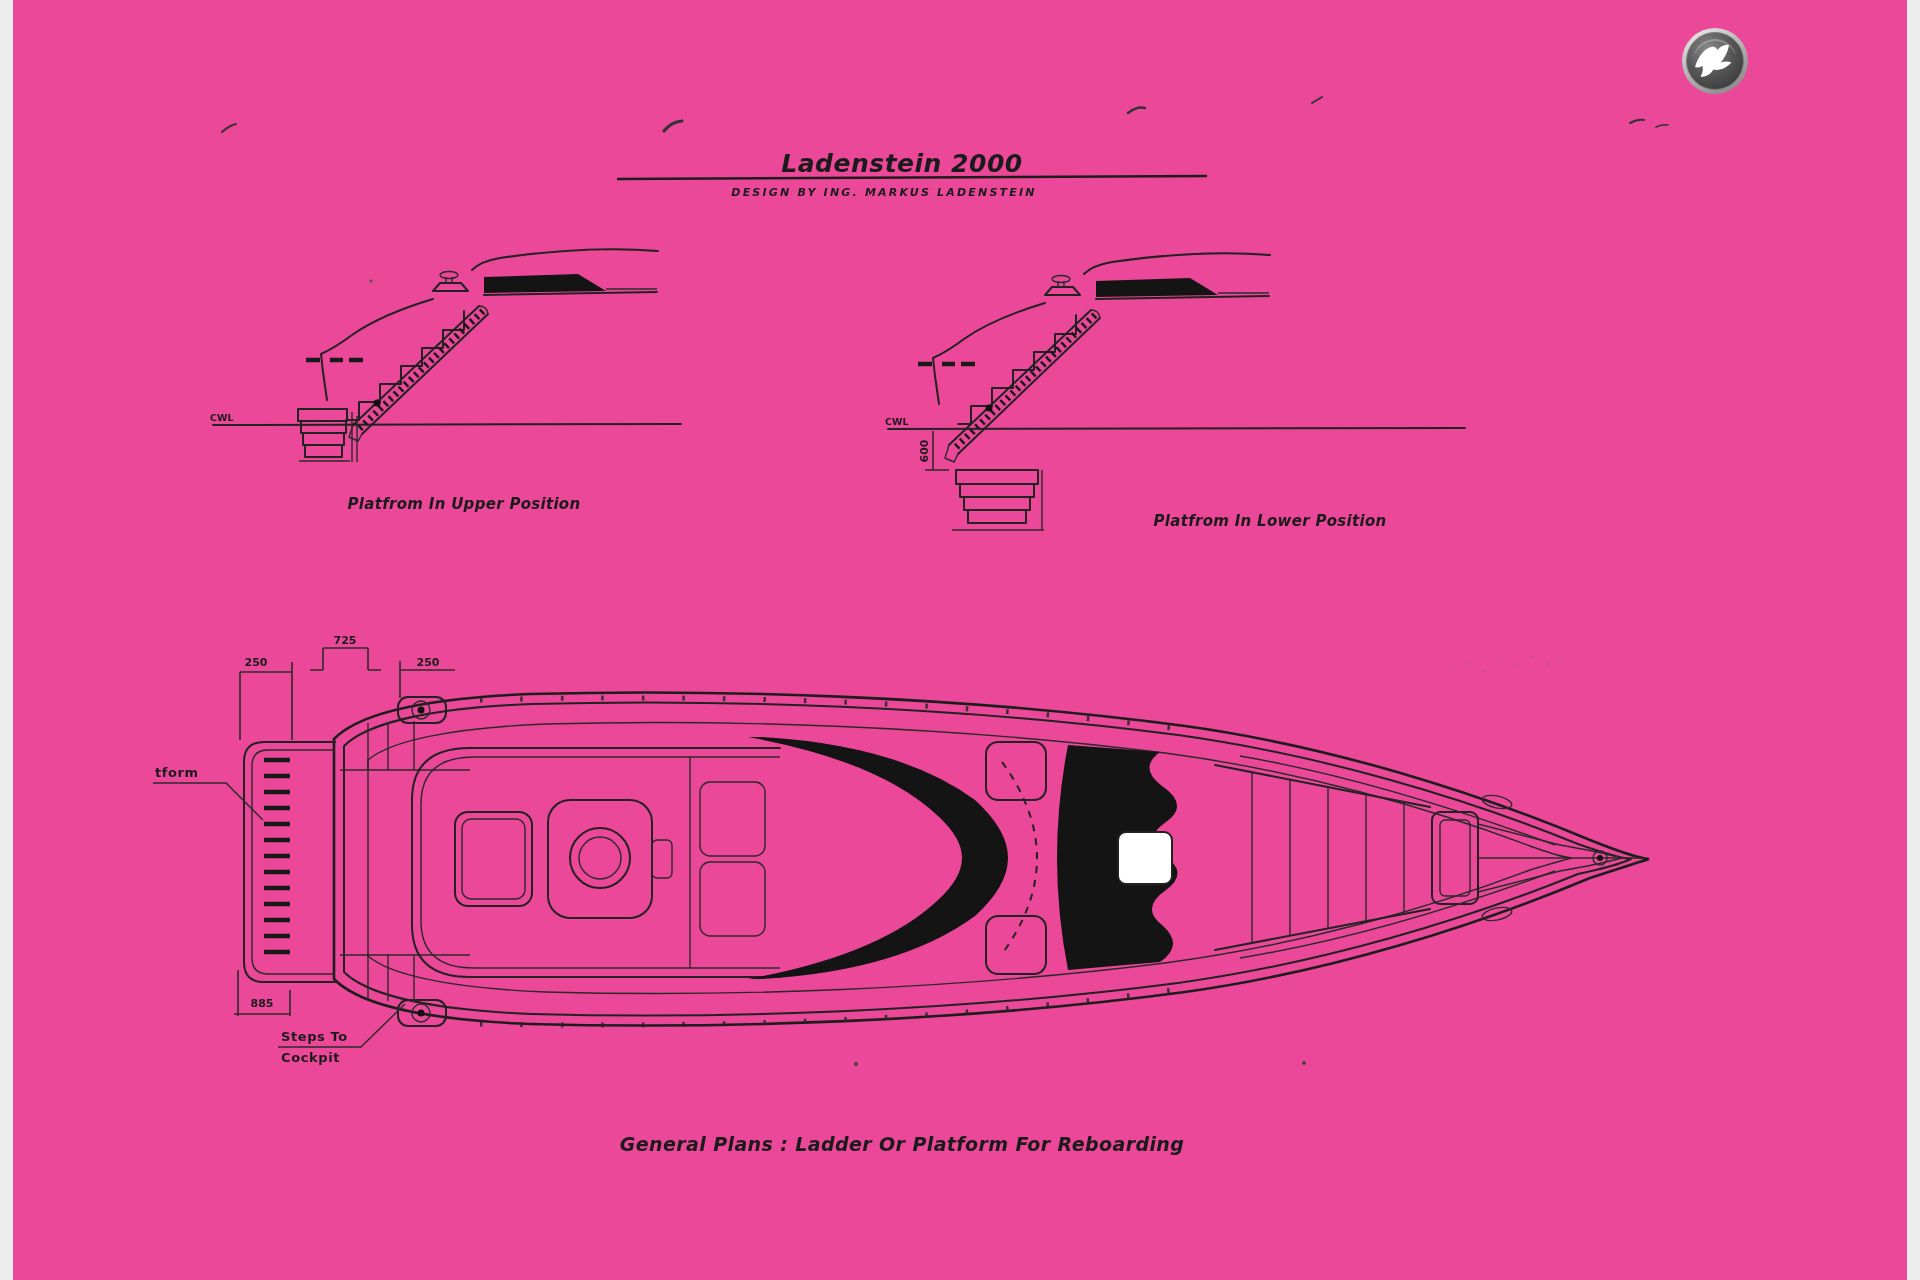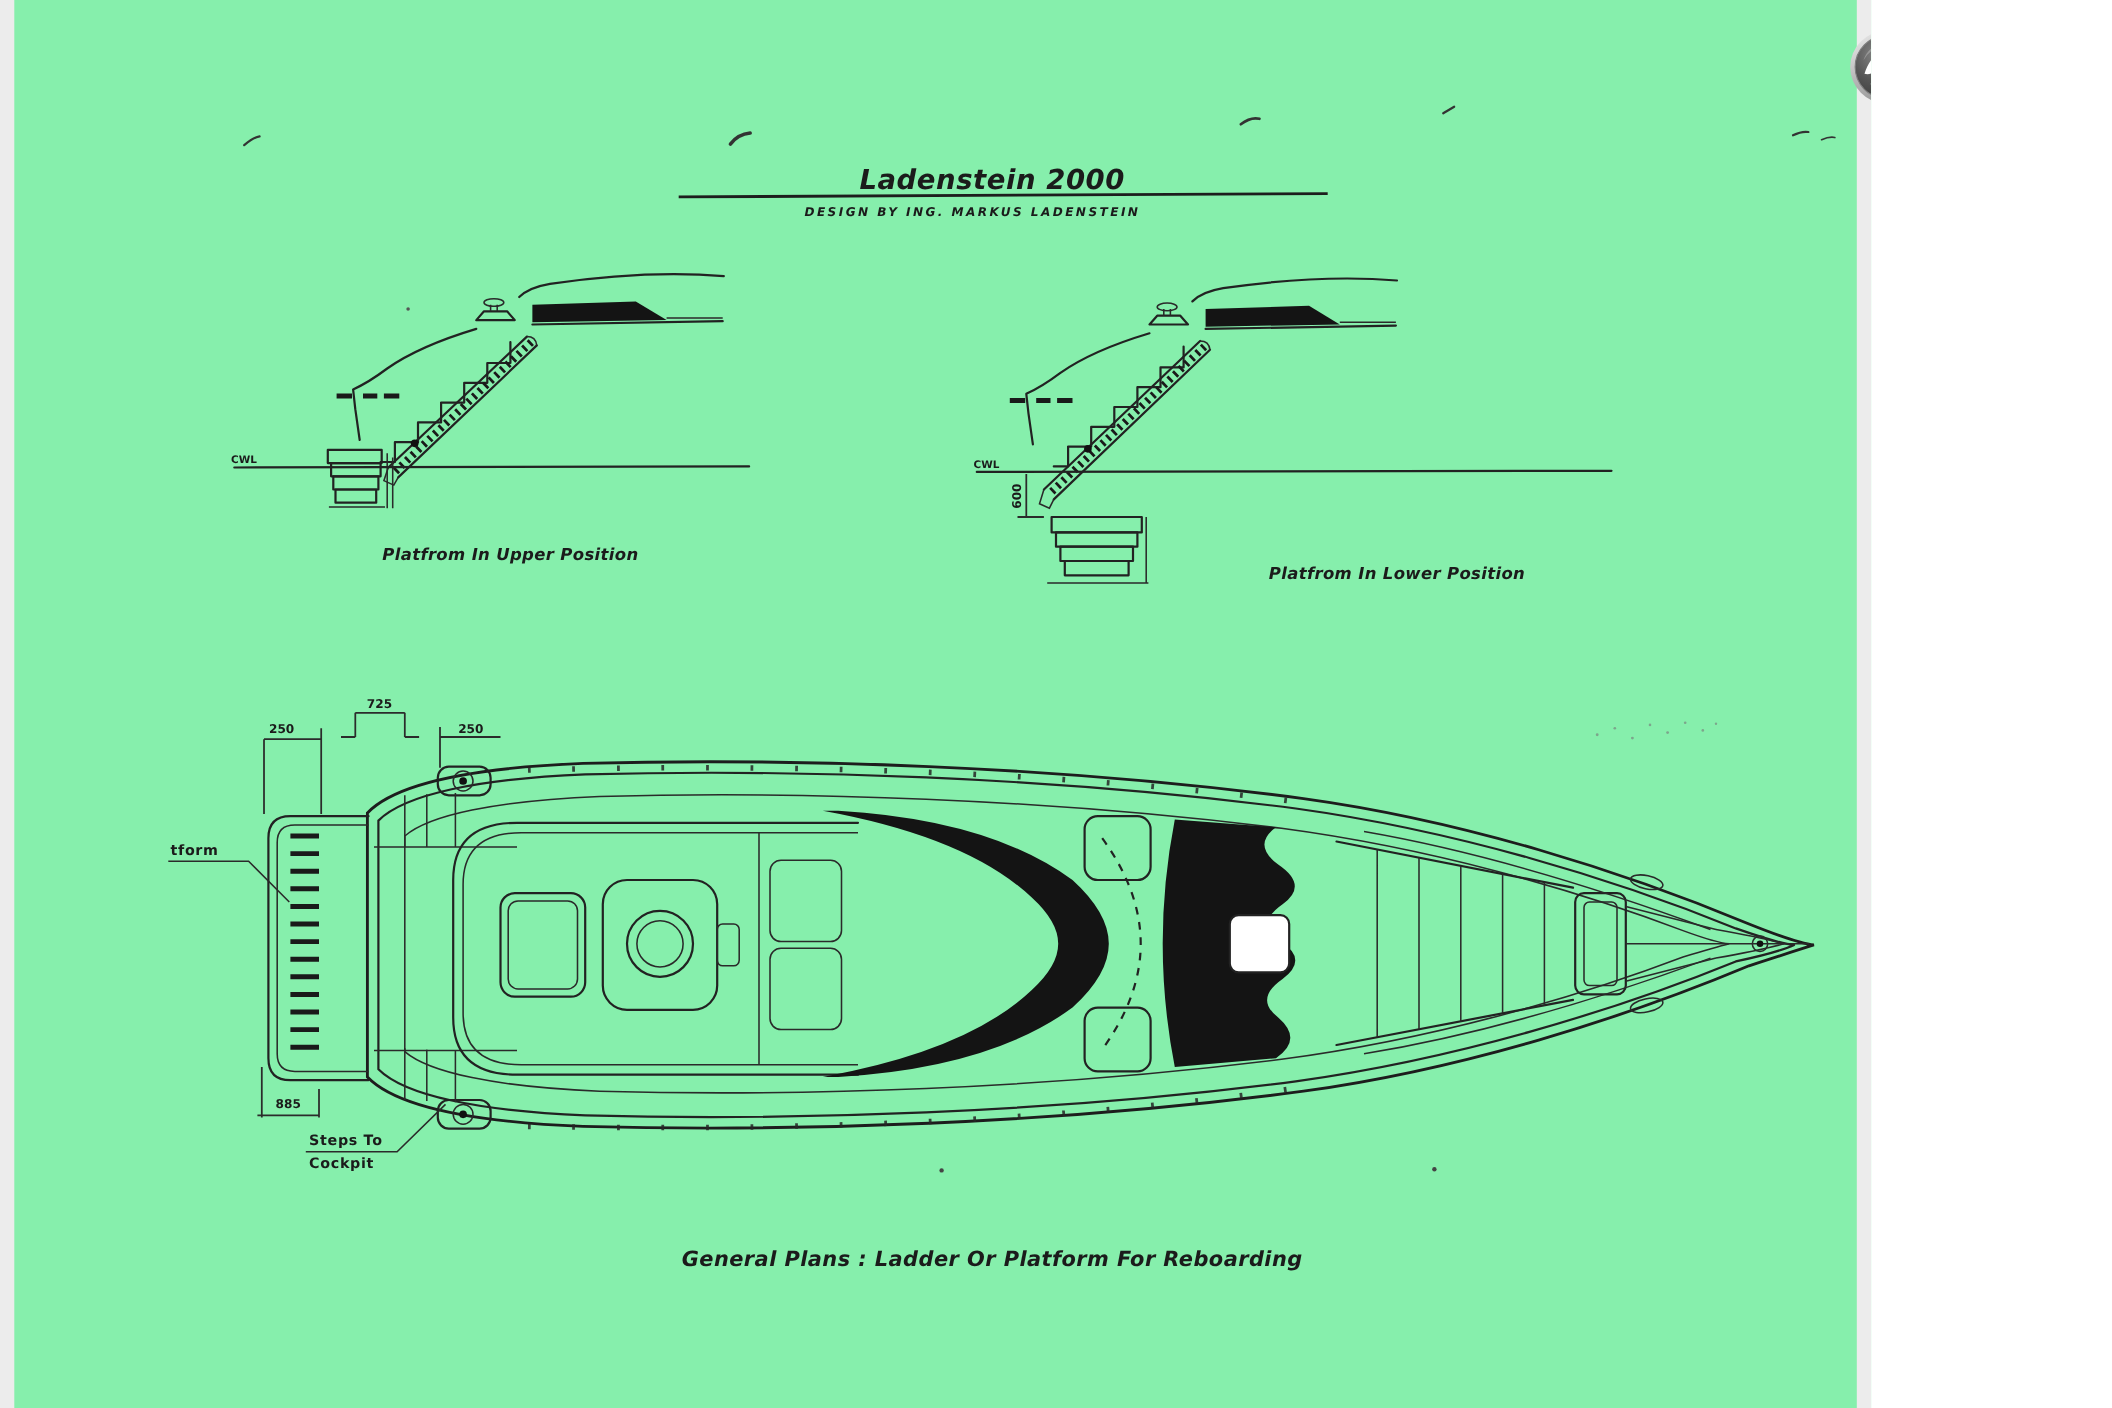"Ladenstein 2000" .page { background: #86efac -> #ec4899; width: 1701px -> 1920px }
